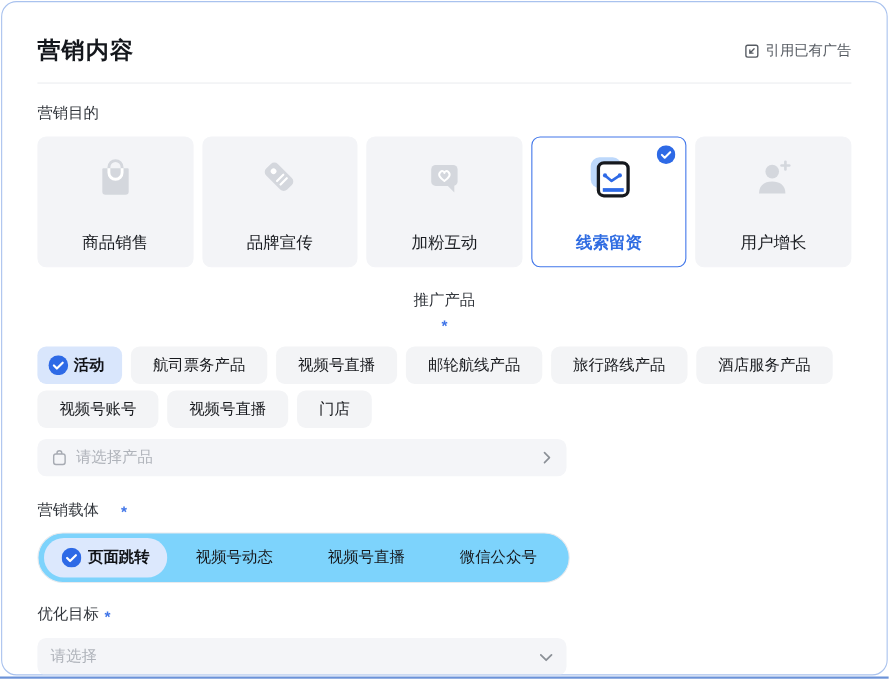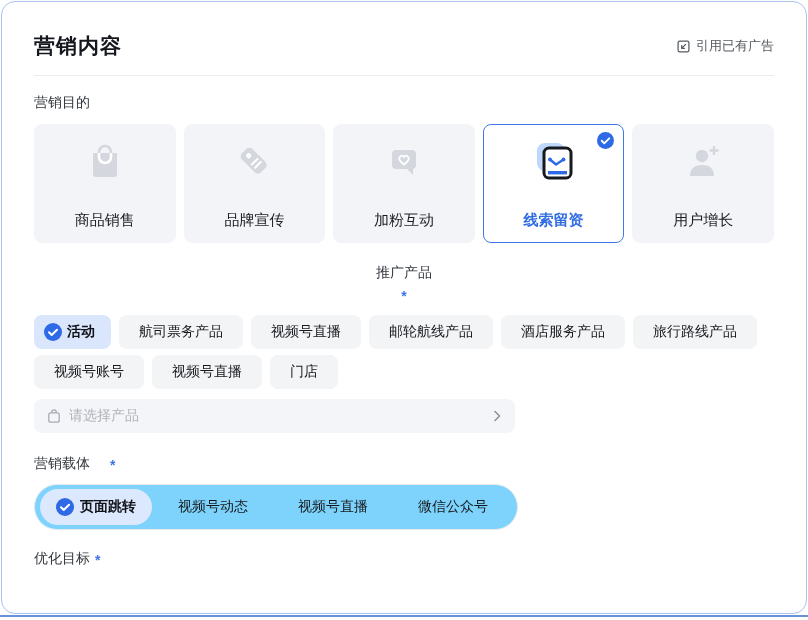"酒店服务产品" div.tag { order: before "旅行路线产品" -> after "旅行路线产品" }
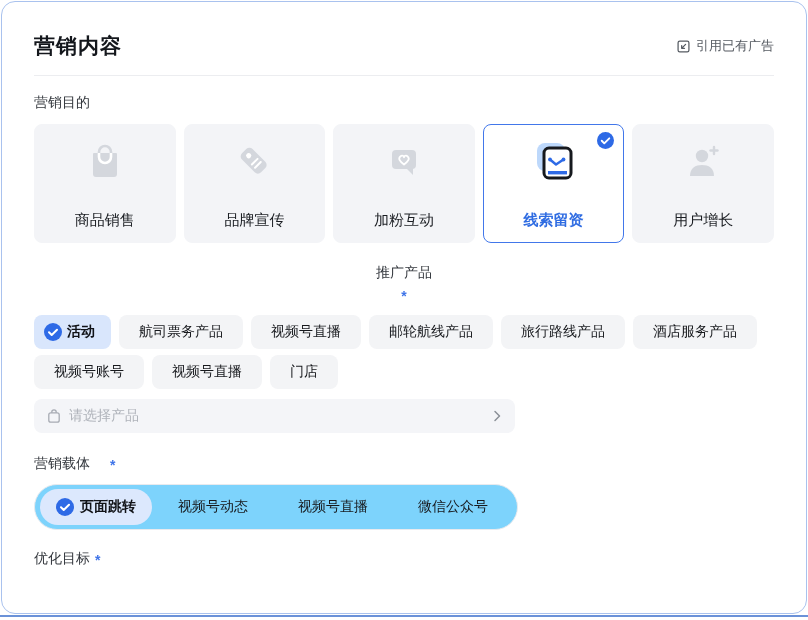"请选择" div.field-box { html: none -> <div> <span>请选择</span> <span> <svg> <path></path> </svg> </span> </div> }
